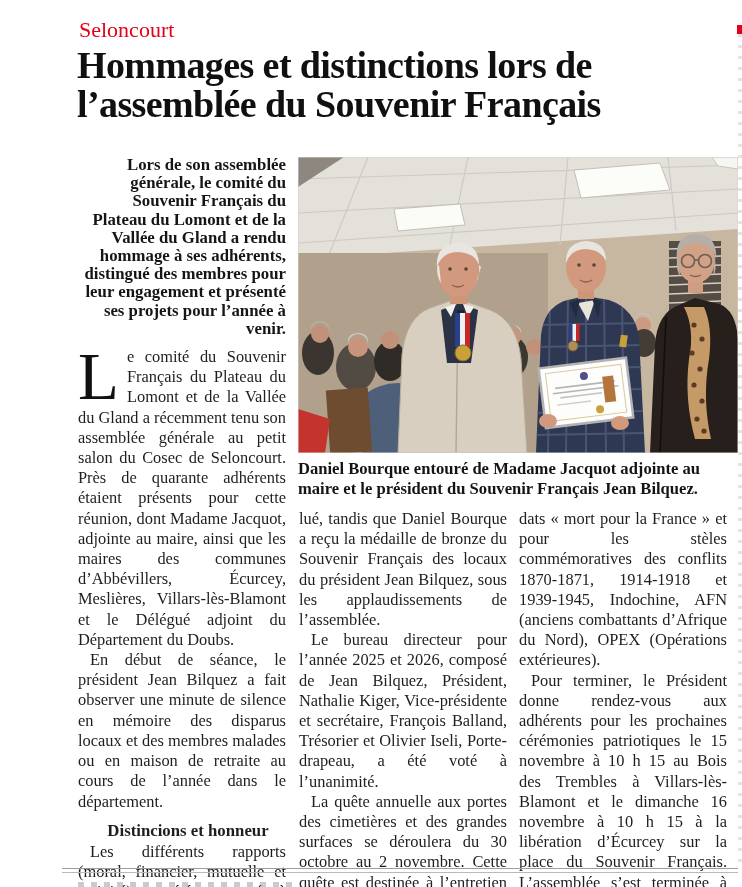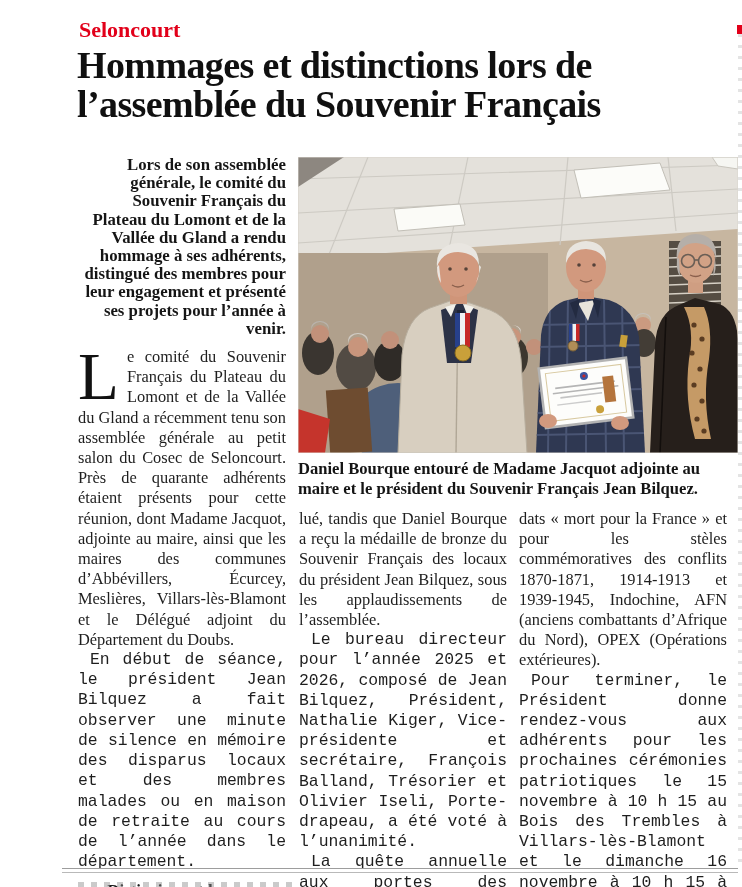"Seloncourt" .kicker { font-weight: 700 -> 400 }
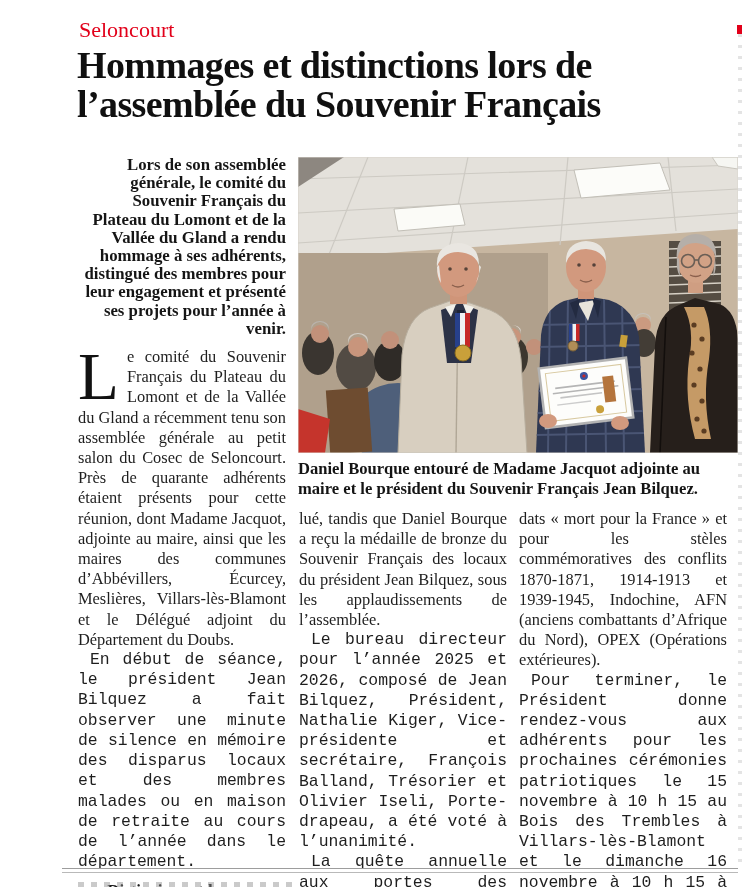"dats « mort pour la" p.body { text: 1914-1913 -> 1914-1918 }
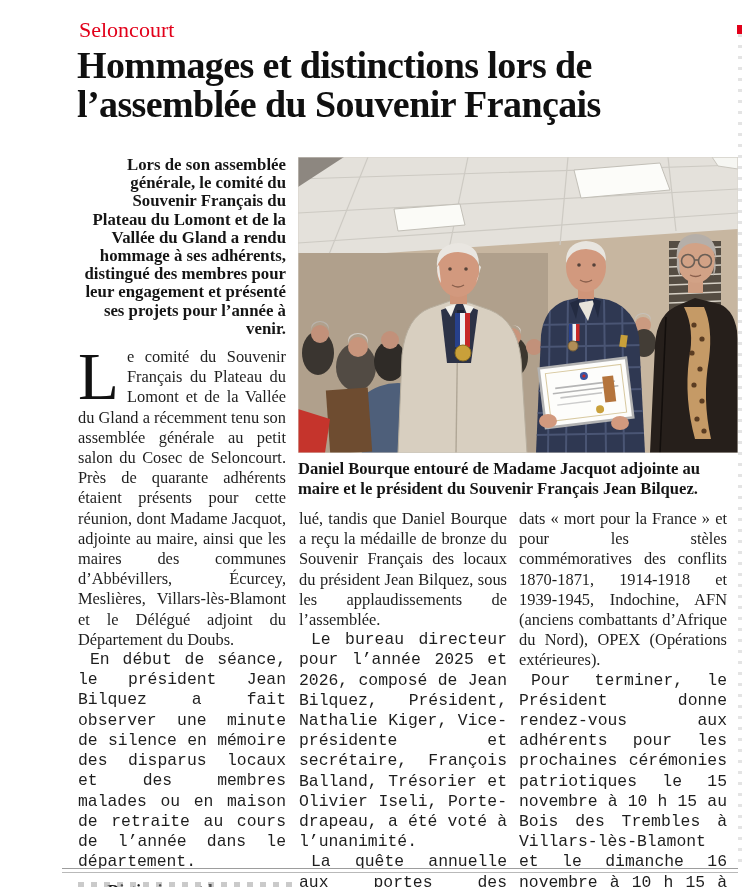"Le bureau directeur pour l’année" .indent { font-family: Liberation Mono, monospace -> none }
